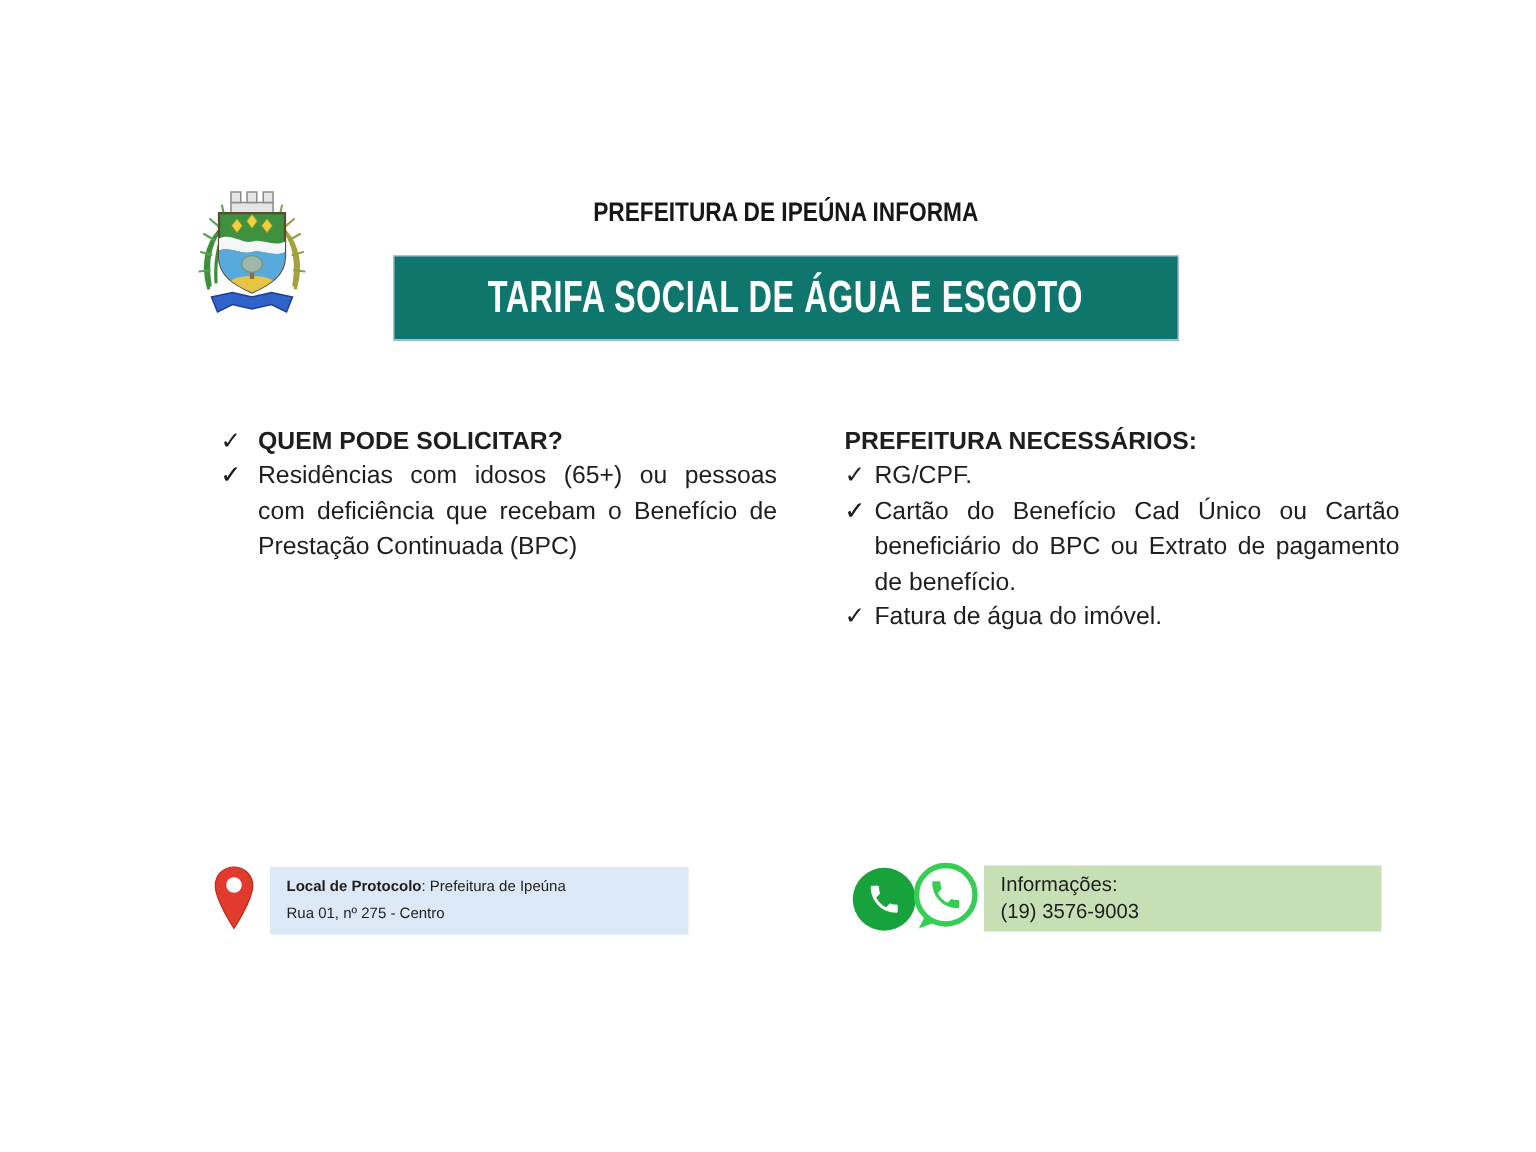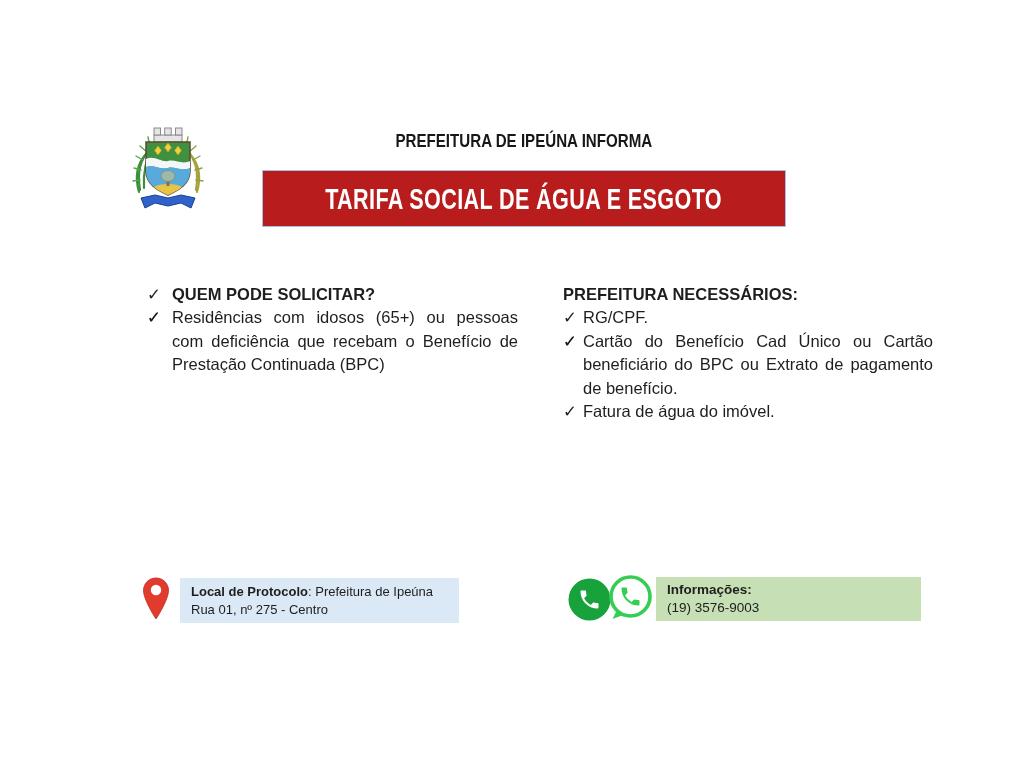"TARIFA SOCIAL DE ÁGUA E" .banner { background: #b91c1c -> #0f766e }
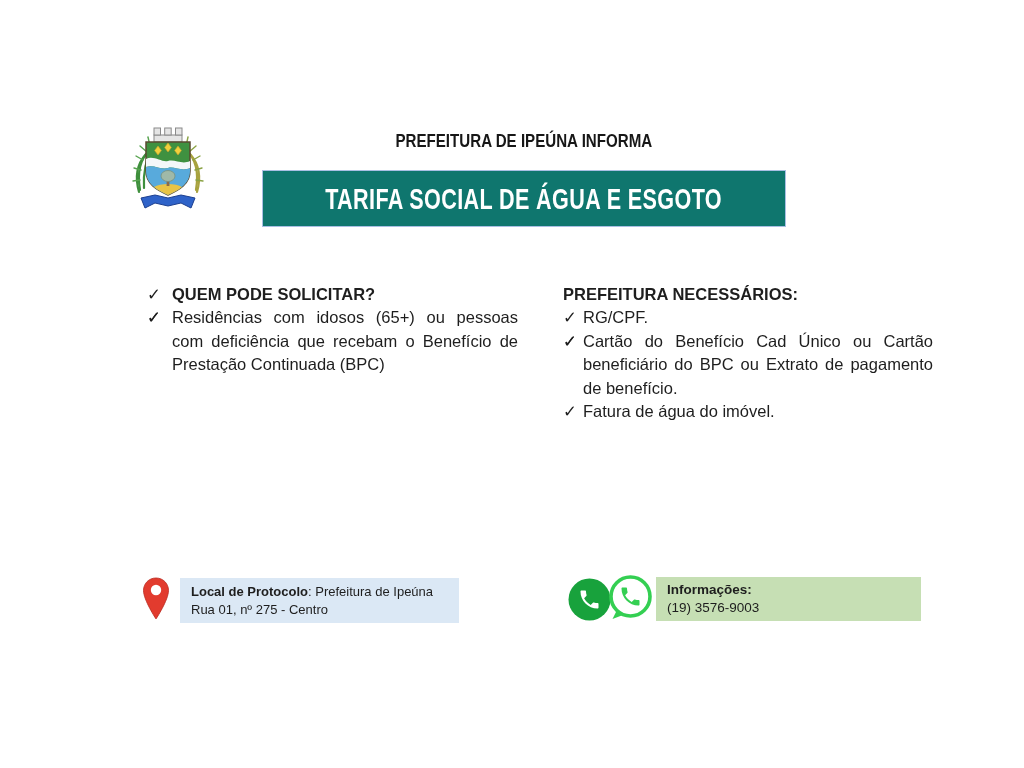"Local de Protocolo: Prefeitura de" .protocol-box { font-size: 13px -> 10px }
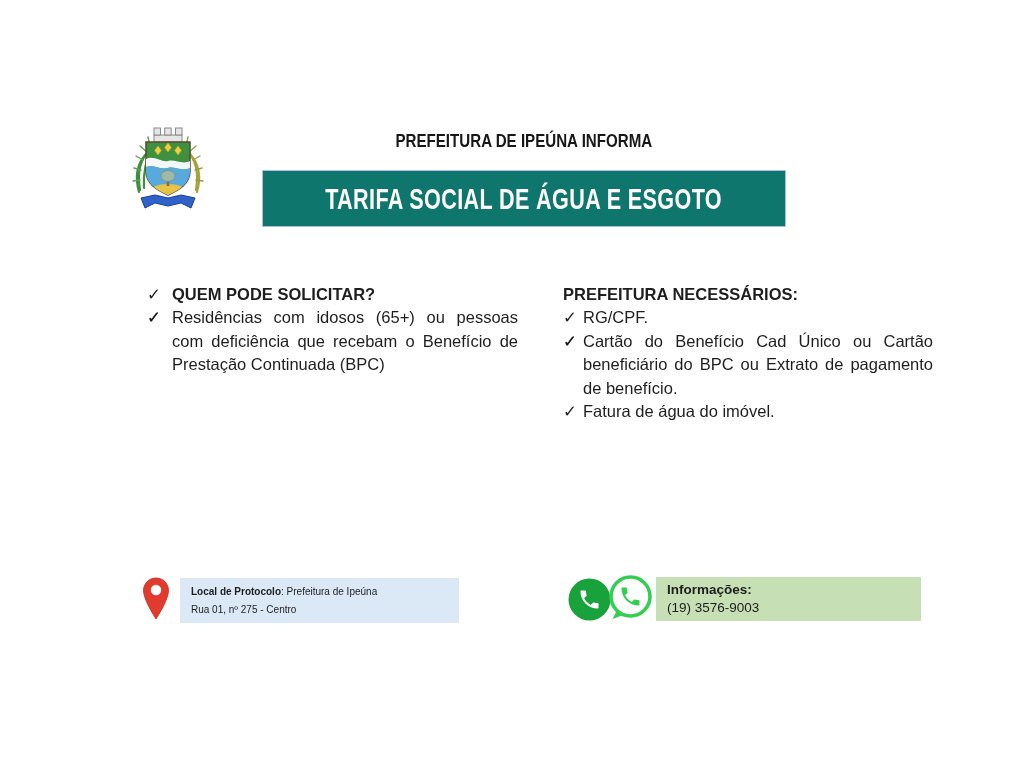"Informações:" .bold { font-weight: bold -> normal }
